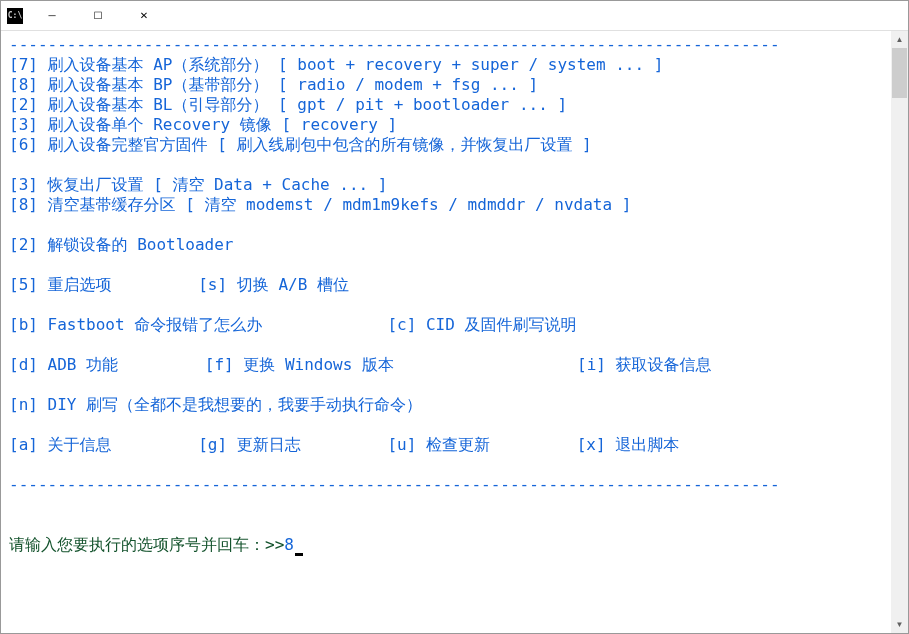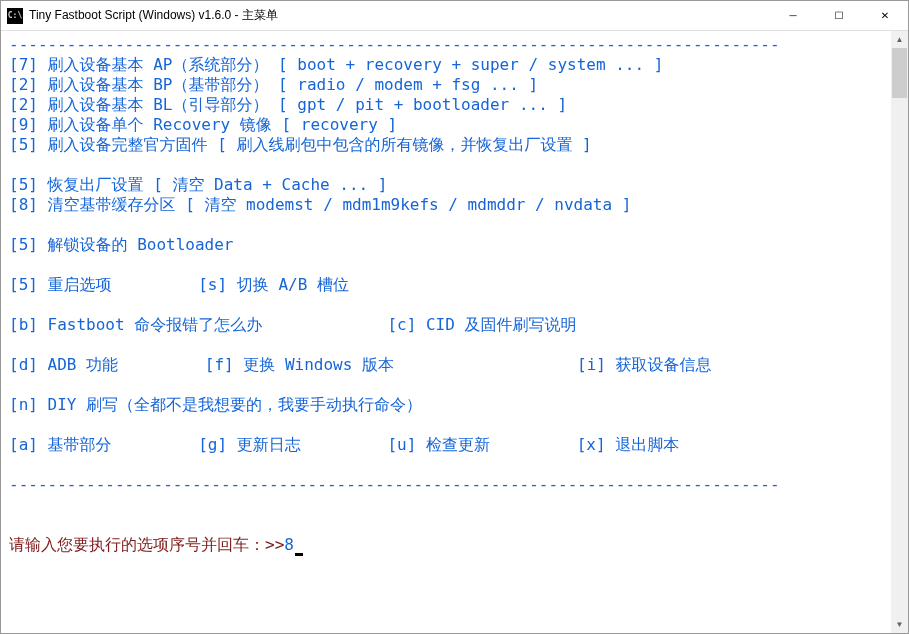"Tiny Fastboot Script (Windows) v1.6.0" div.titlebar-text { html: <div>Tiny Fastboot Script (Windows) v1.6.0 - 主菜单</div> -> none }
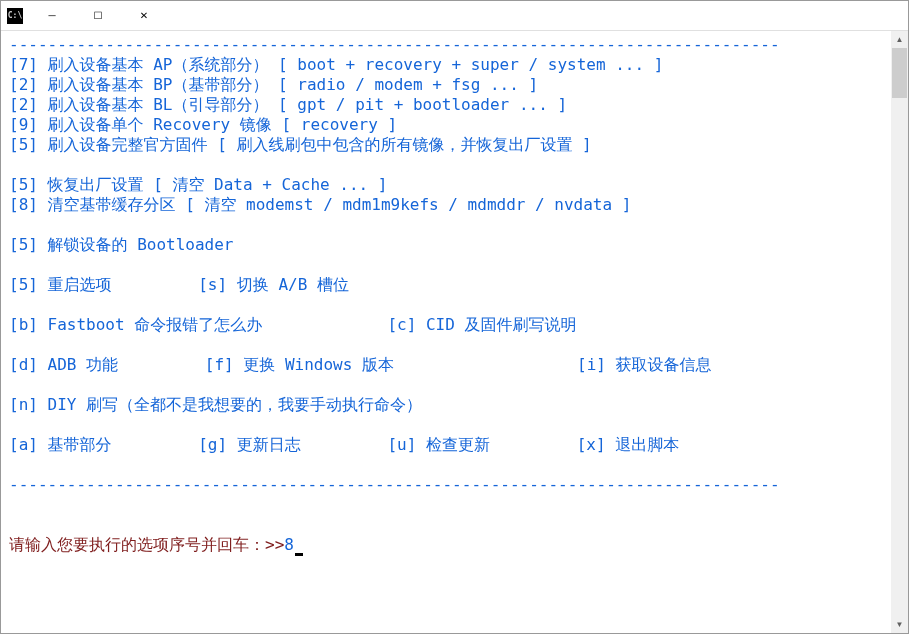"[2] 刷入设备基本 BP（基带部分） [ radio" span { text: 2 -> 8 }
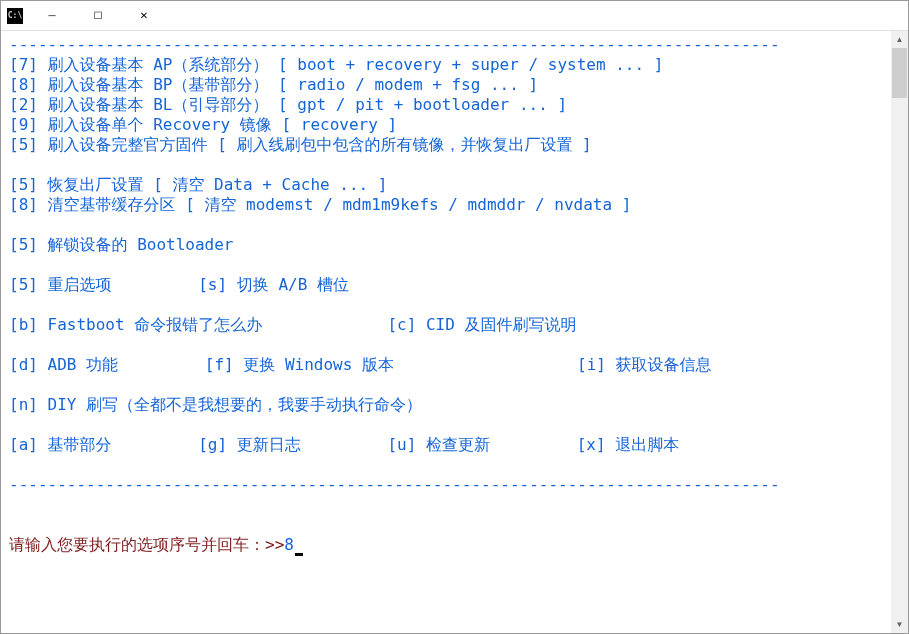"[9] 刷入设备单个 Recovery 镜像 [" span { text: 9 -> 3 }
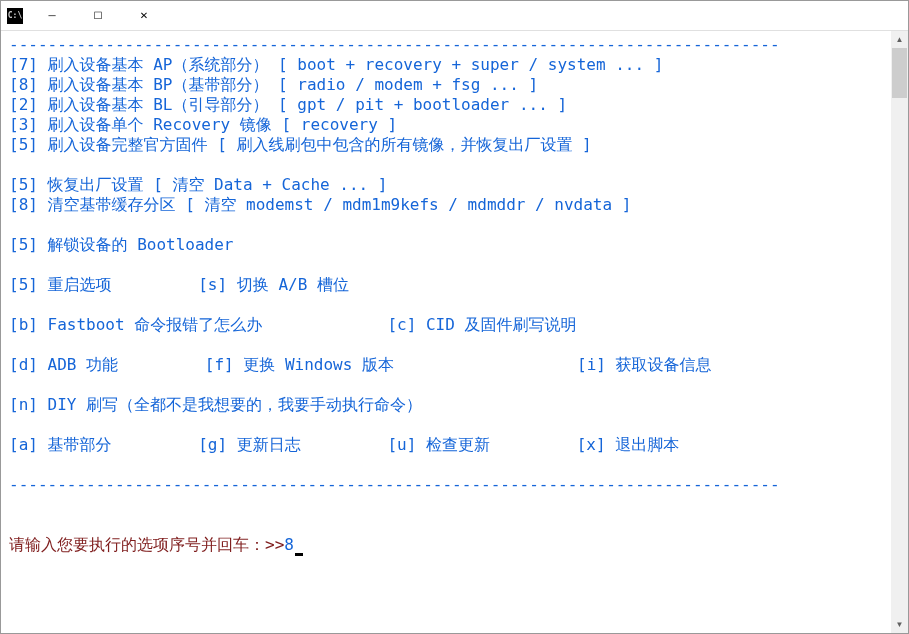"[5] 刷入设备完整官方固件 [ 刷入线刷包中包含的所有镜像，并恢复出厂设置 ]" span { text: 5 -> 6 }
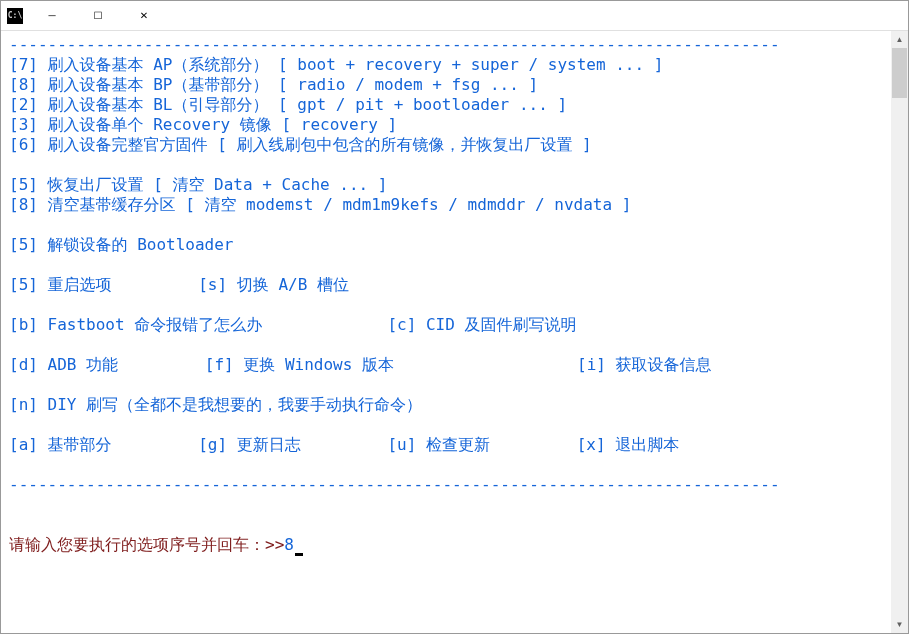"[5] 恢复出厂设置 [ 清空 Data" span { text: 5 -> 3 }
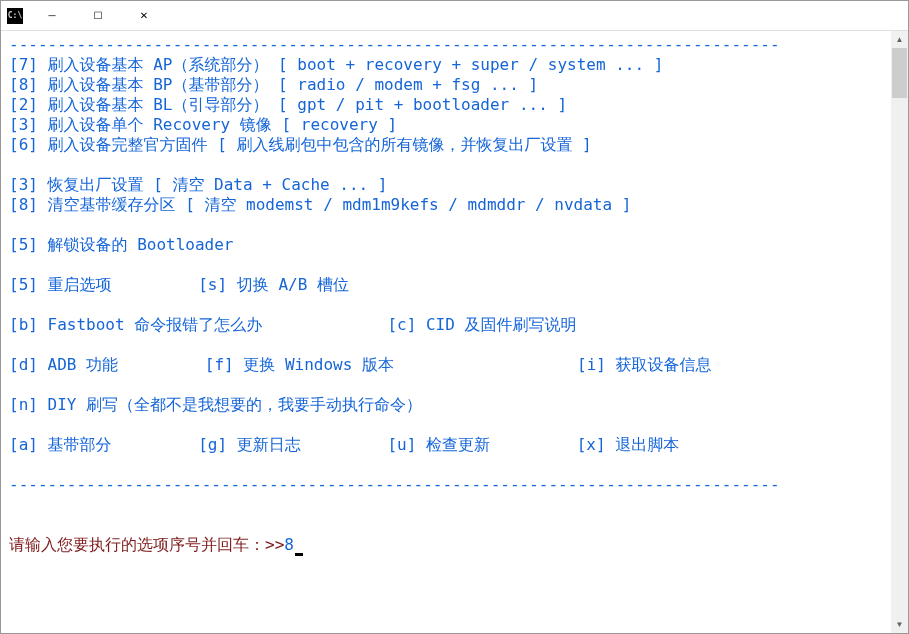"[5] 解锁设备的 Bootloader" span { text: 5 -> 2 }
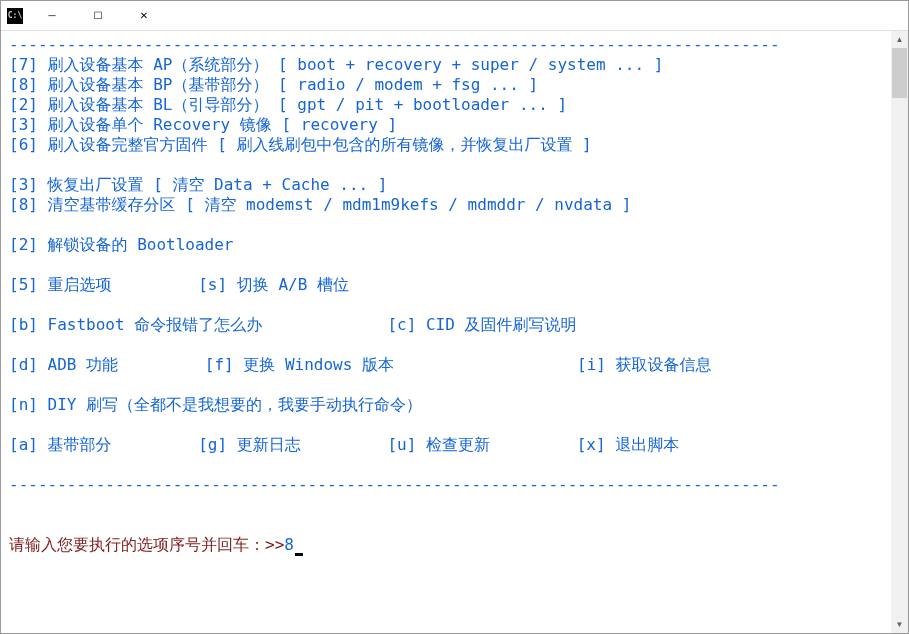"[a] 基带部分 [g] 更新日志 [u]" span { text: 基带部分 -> 关于信息 }
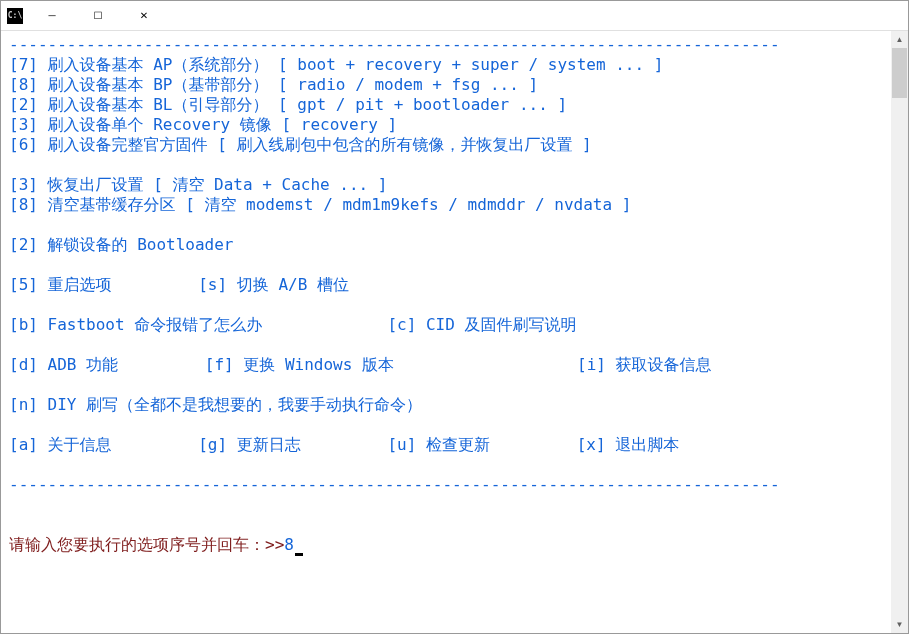"请输入您要执行的选项序号并回车：>>" .prompt-line { color: #7f1d1d -> #14532d }
